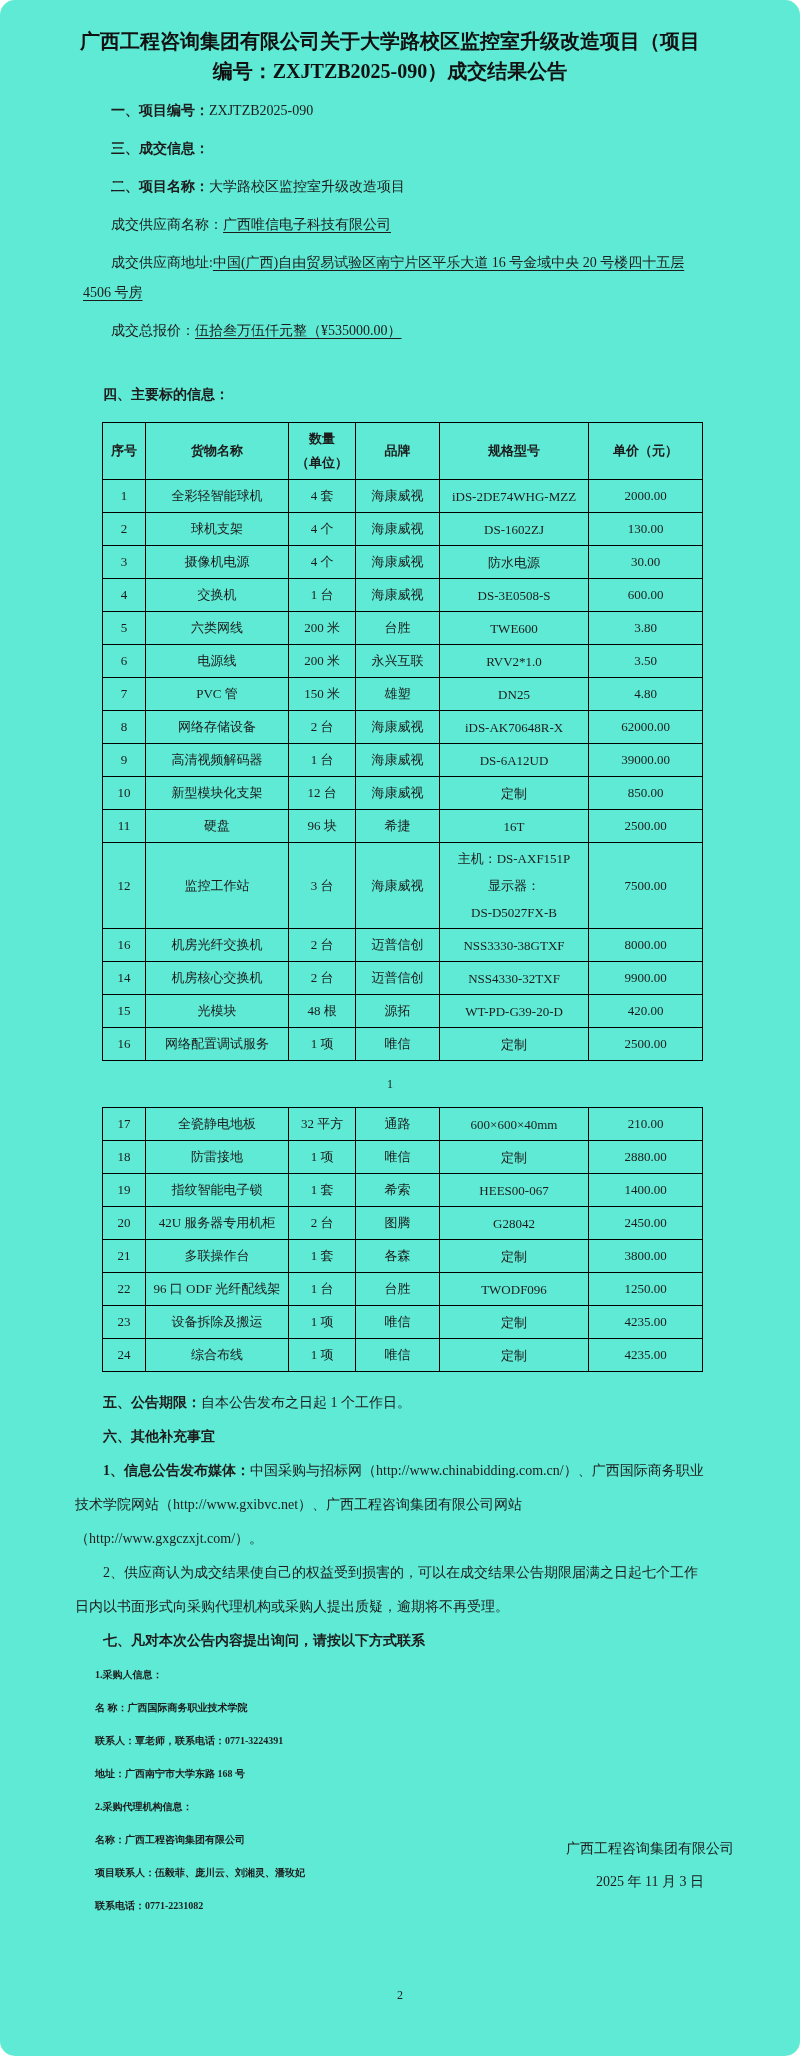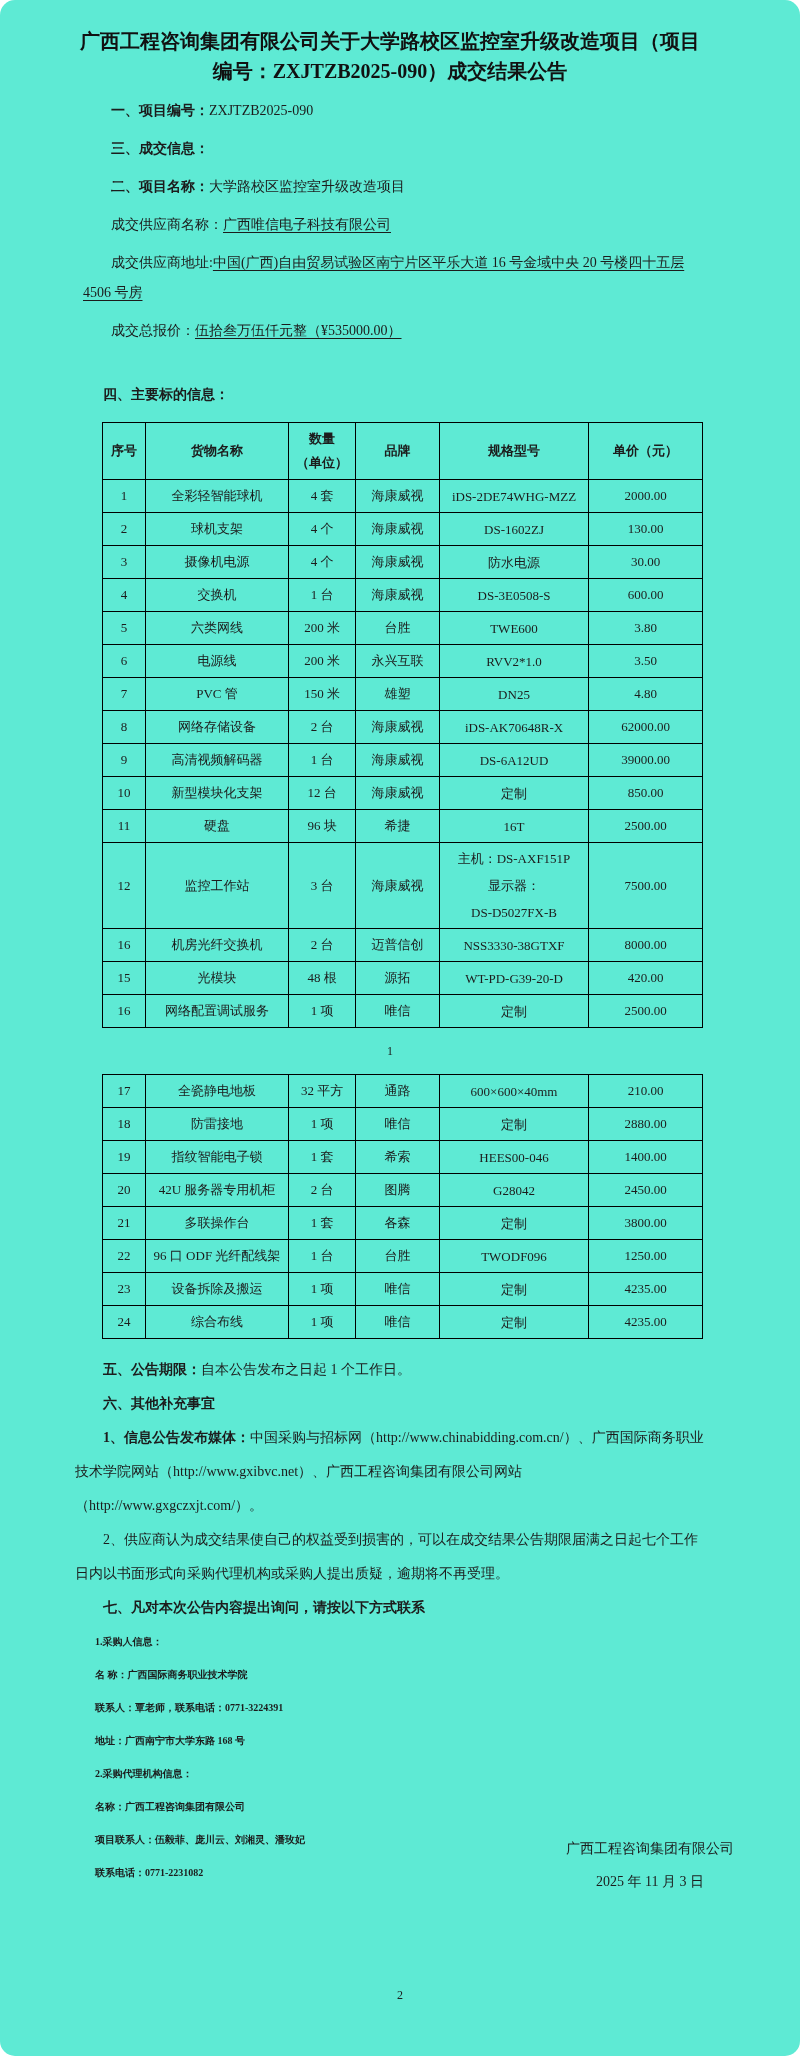"14" tr { html: none -> <tr> <td>14</td> <td>机房核心交换机</td> <td>2 台</td> <td>迈普信创</td> <td>NSS4330-32TXF</td> <td>9900.00</td> </tr> }
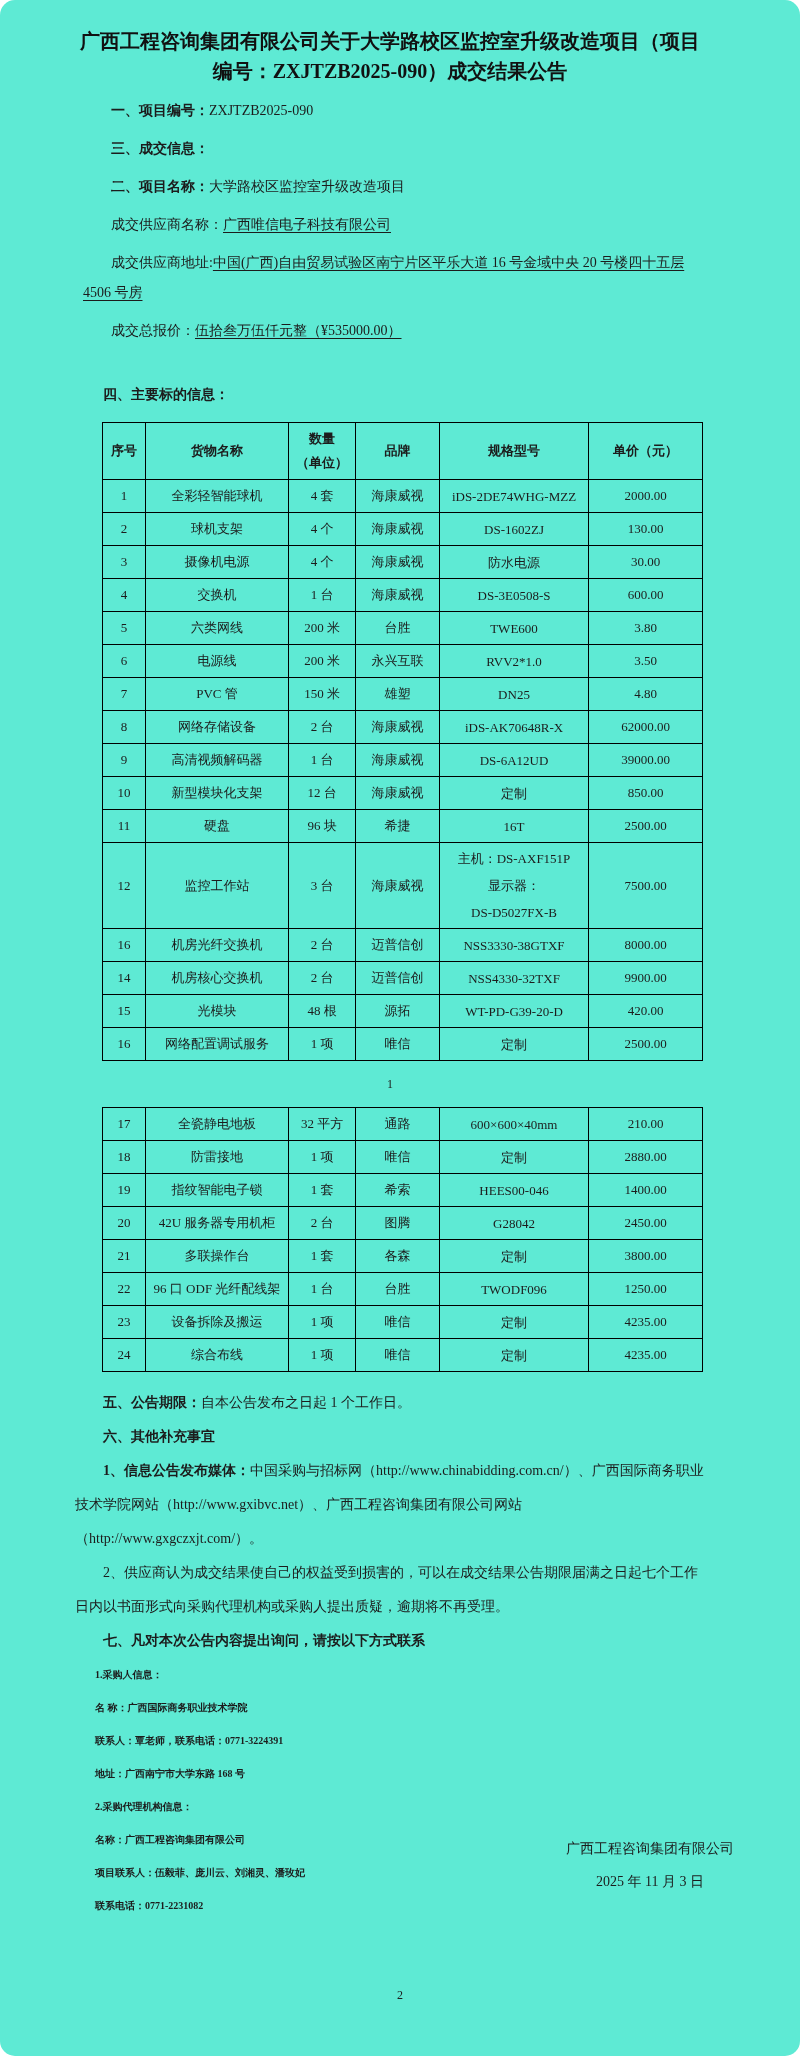"HEES00-046" td.spec { text: HEES00-046 -> HEES00-067 }
